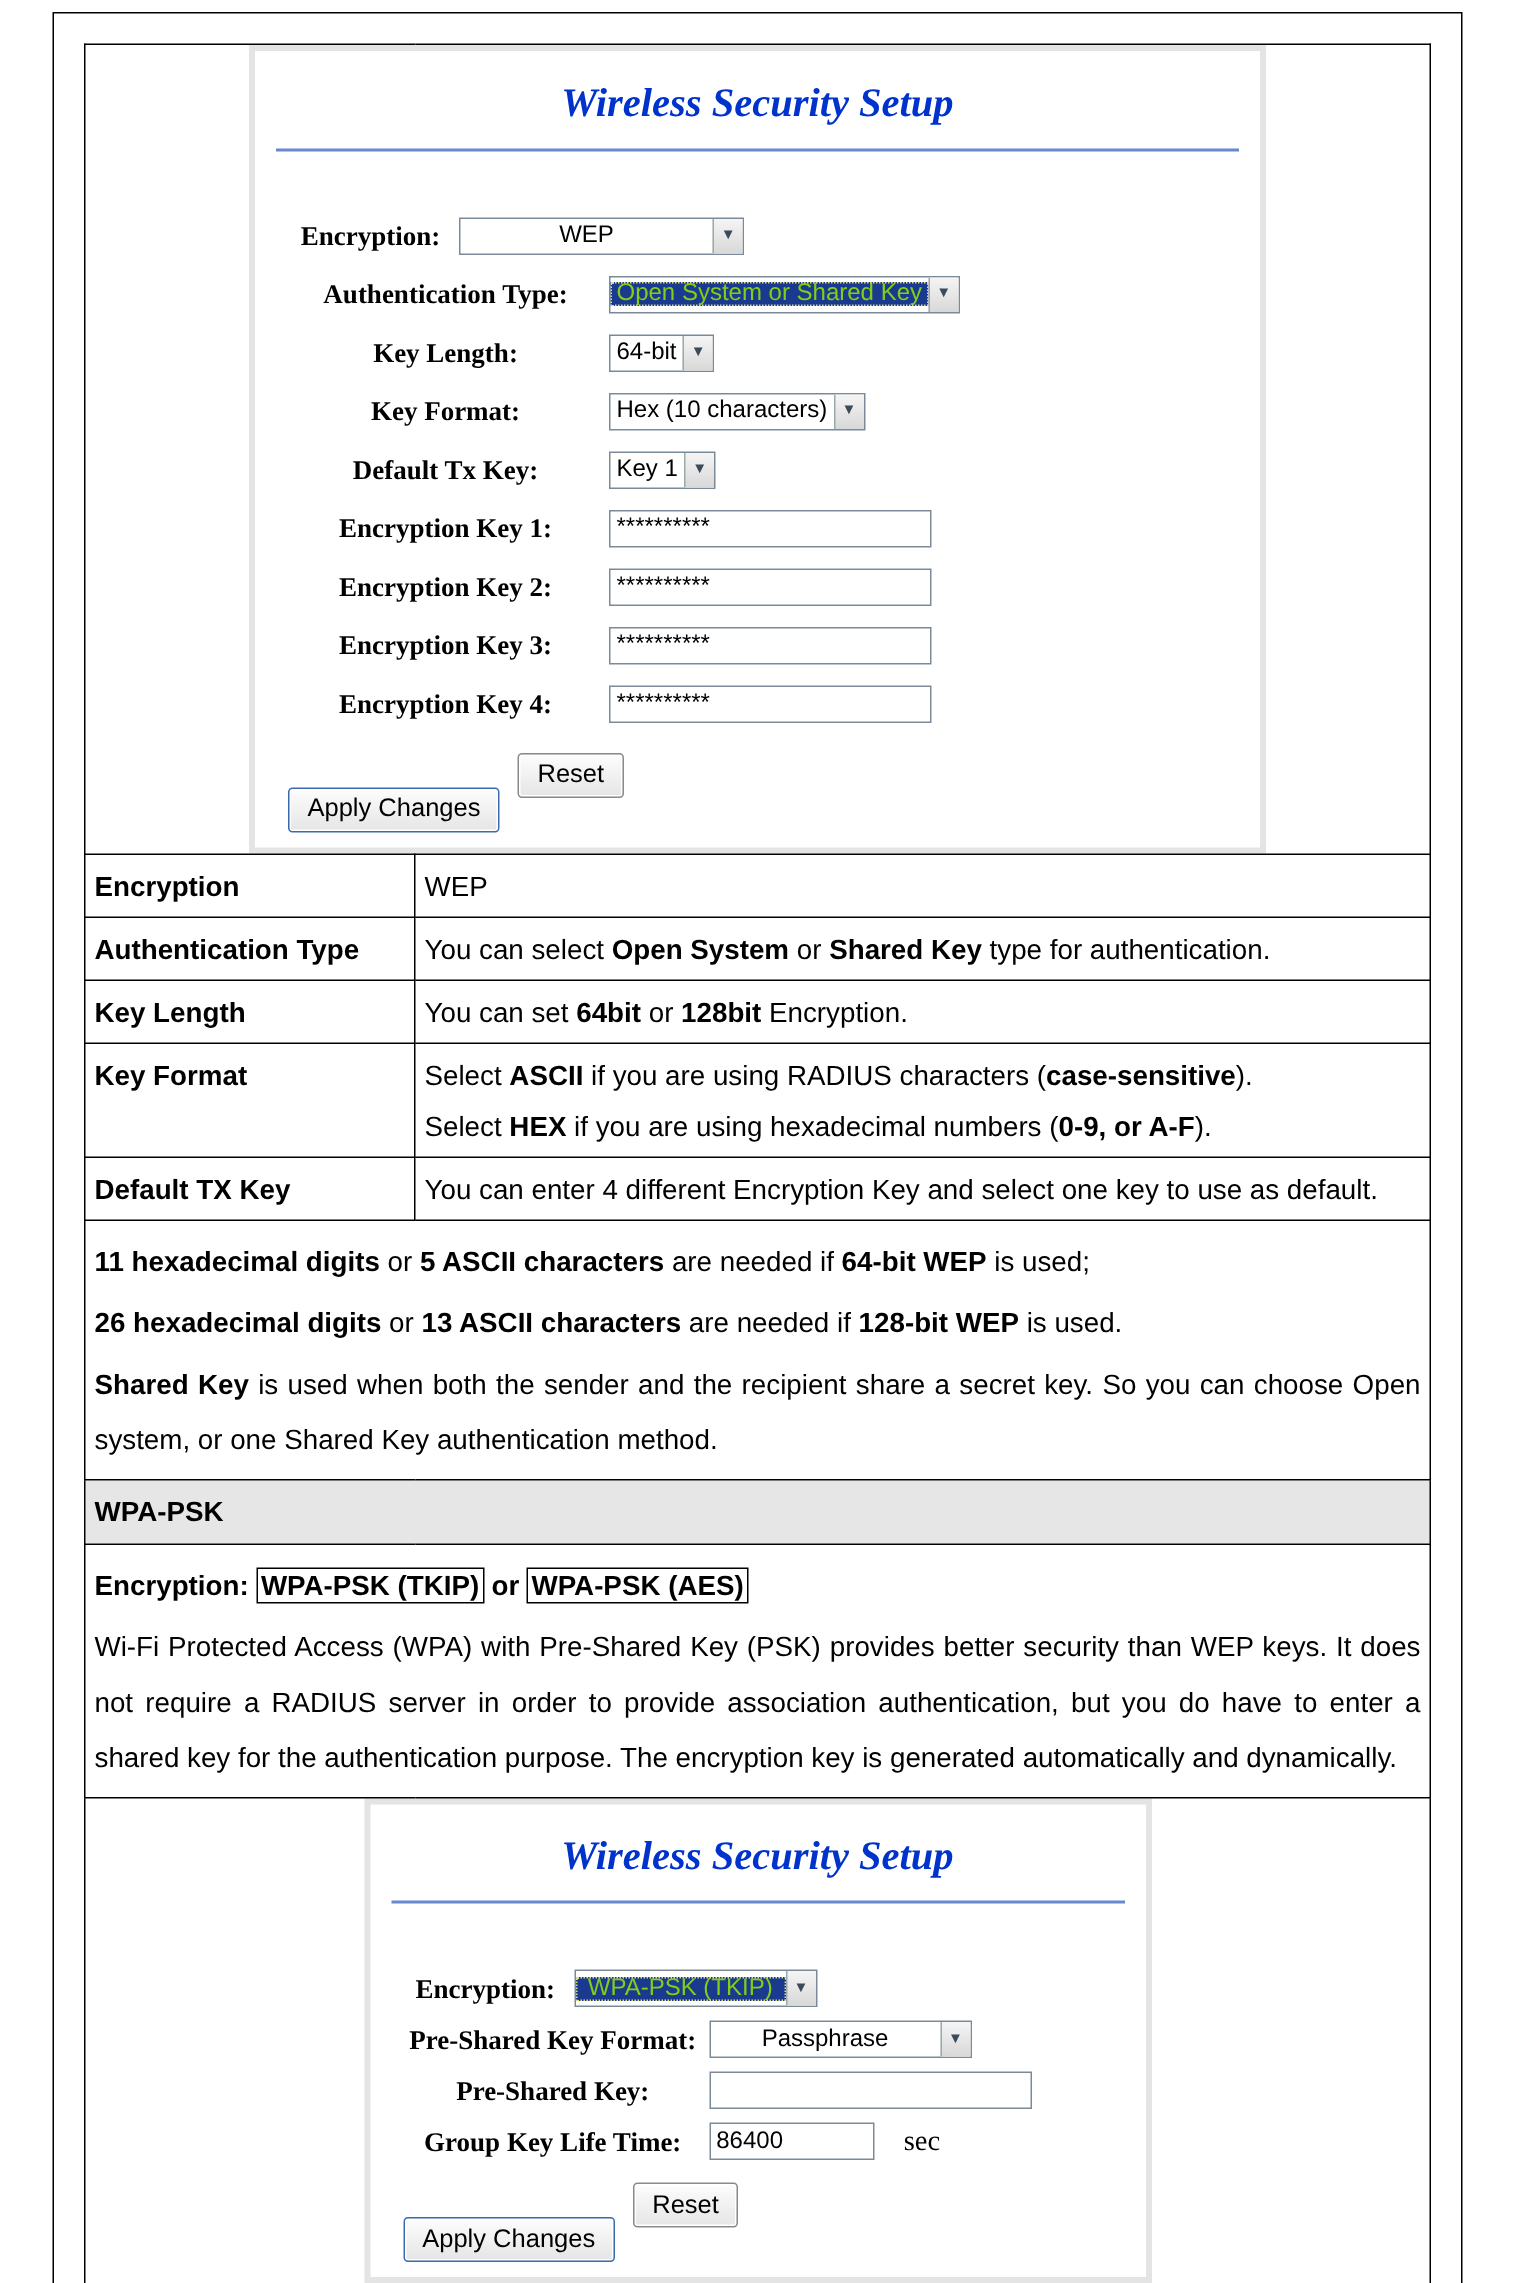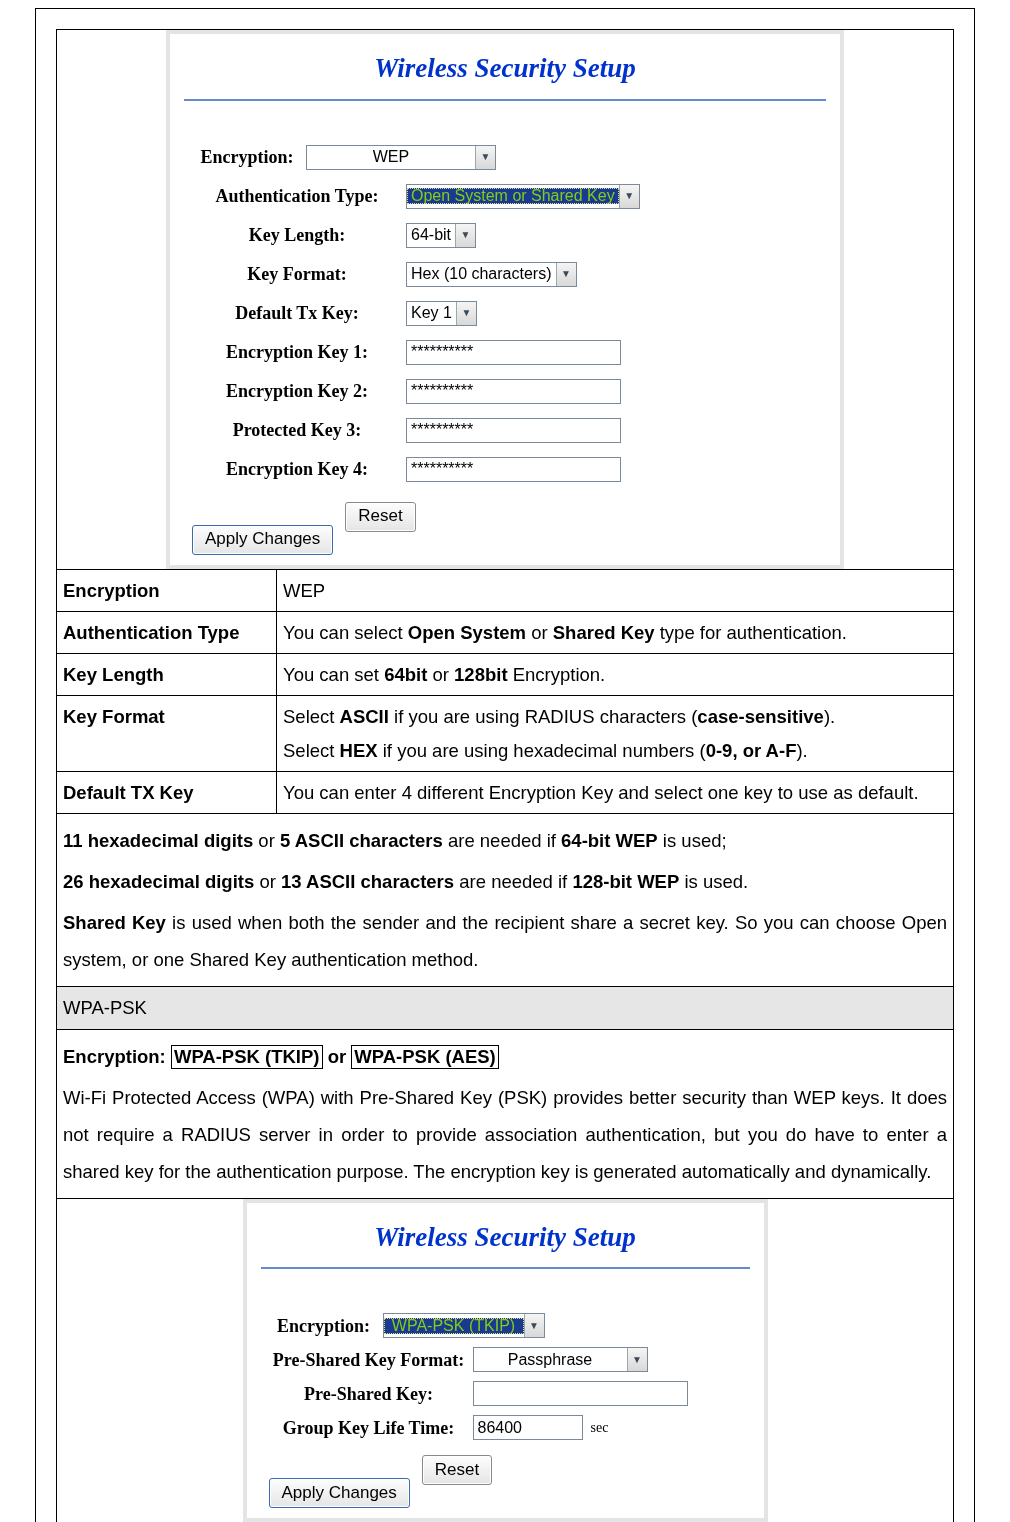"Protected Key 3:" span.form-label-w1 { text: Protected -> Encryption }
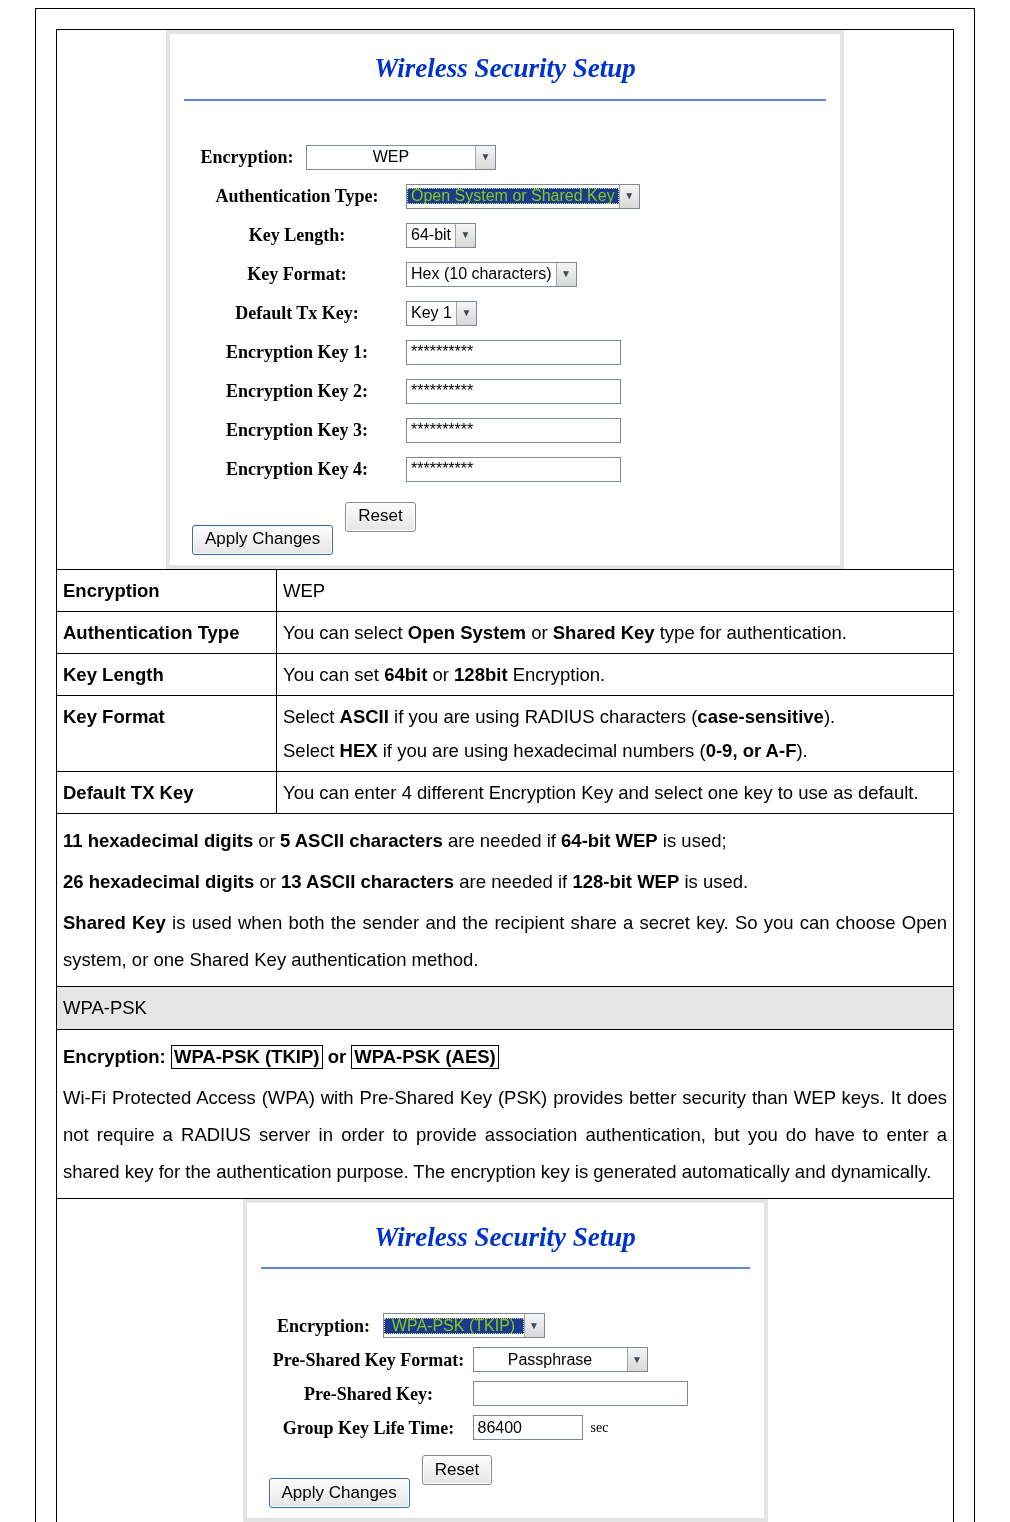"WPA-PSK" table.desc td.grayhdr { font-weight: normal -> bold }
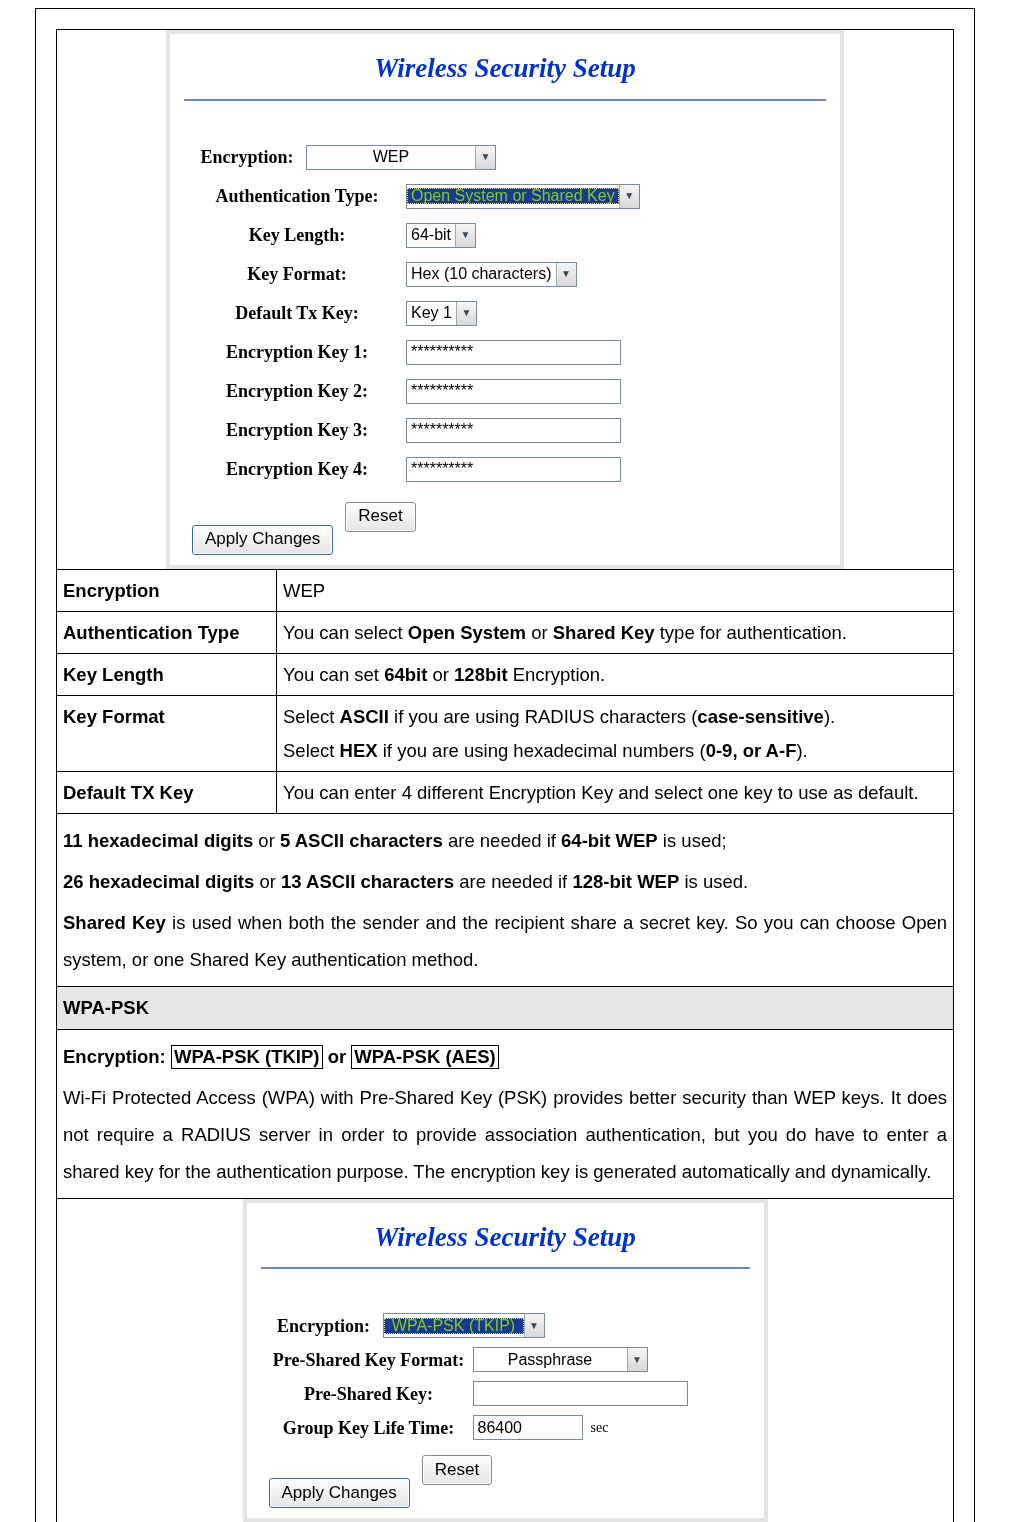"sec" .sec-unit { font-size: 14px -> 19px; margin-left: 8px -> 20px }
